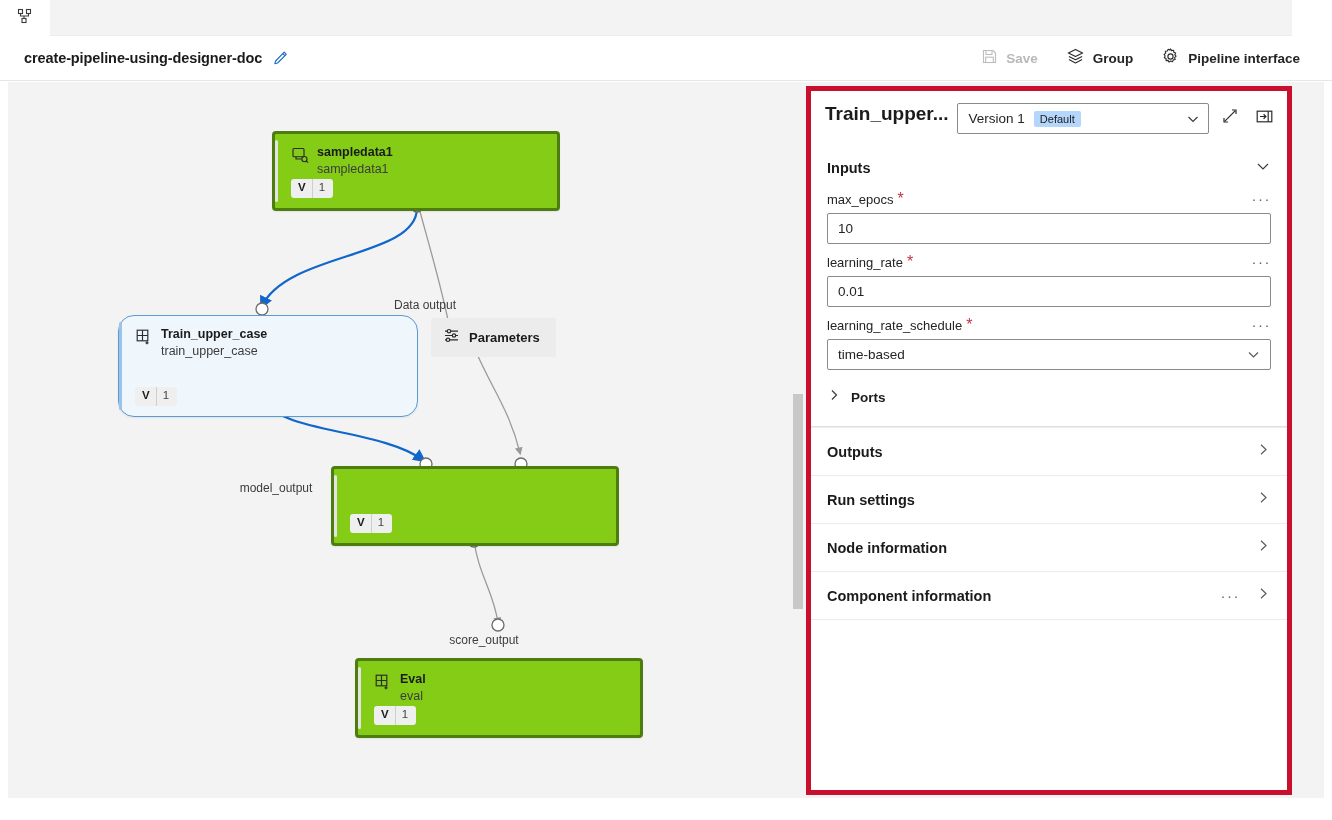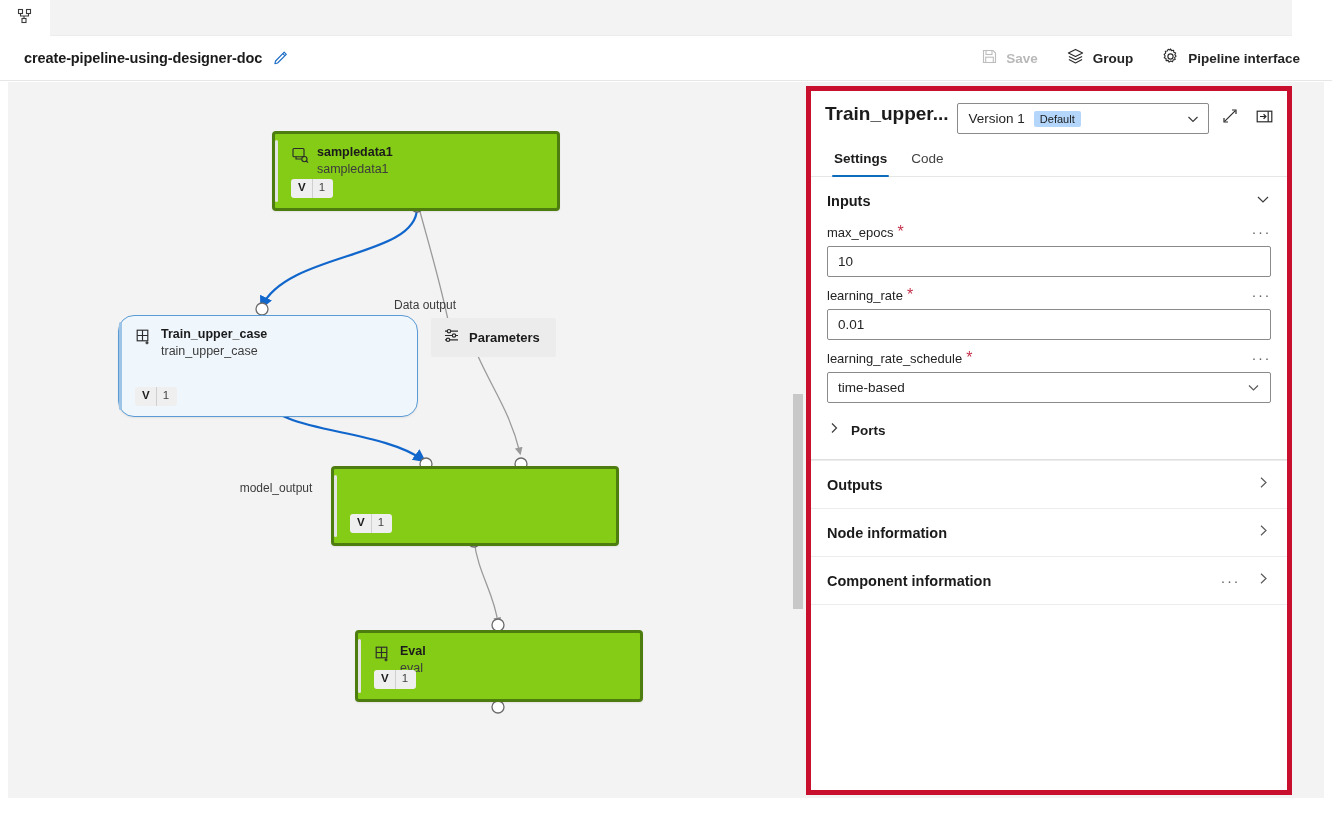"Settings" div.rp-tabs { html: <div> <div>Settings</div> <div>Code</div> </div> -> none }
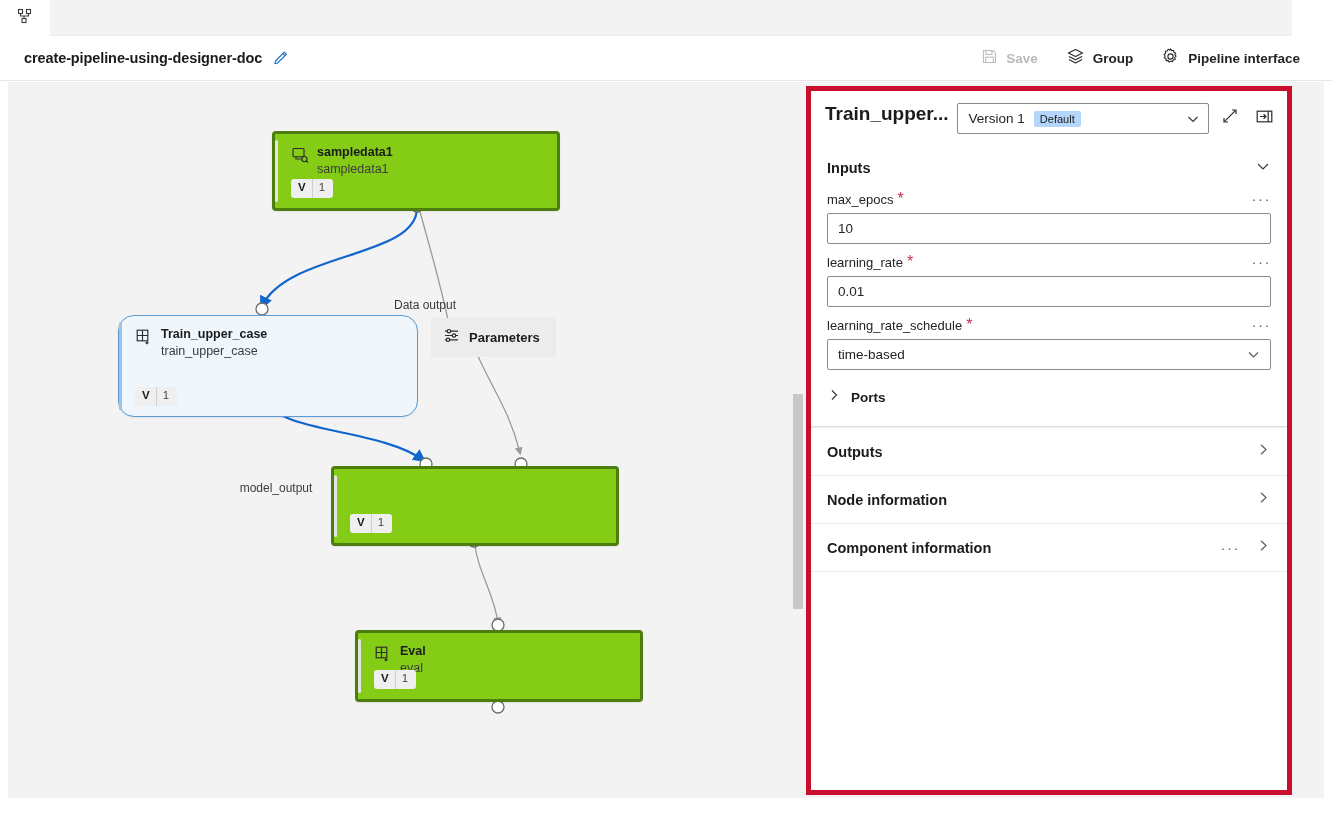"Run settings" div.collapsed-row { html: none -> <div> <span>Run settings</span> <span> <span> <svg> <path></path> </svg> </span> </span> </div> }
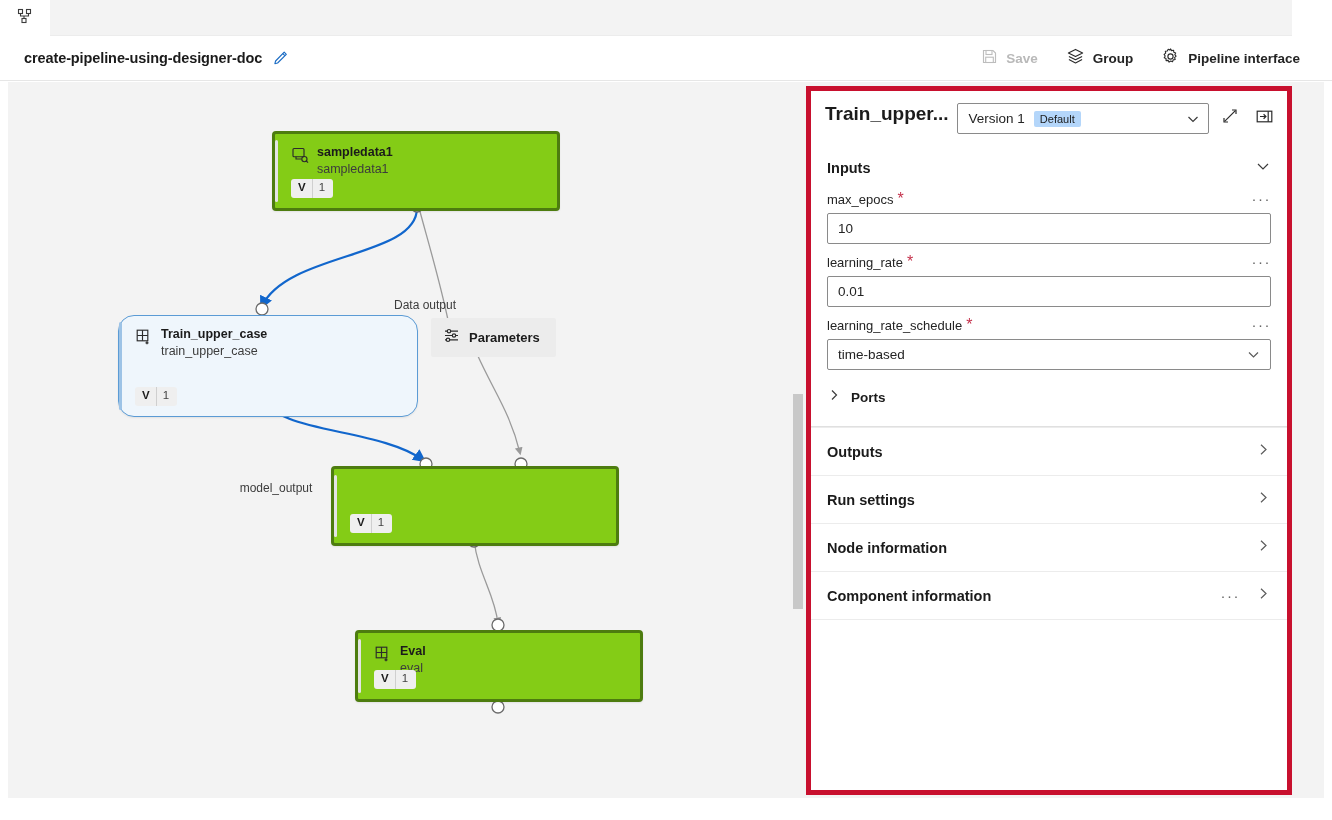"Eval" div.node { height: 72px -> 80px; top: 548px -> 576px }
